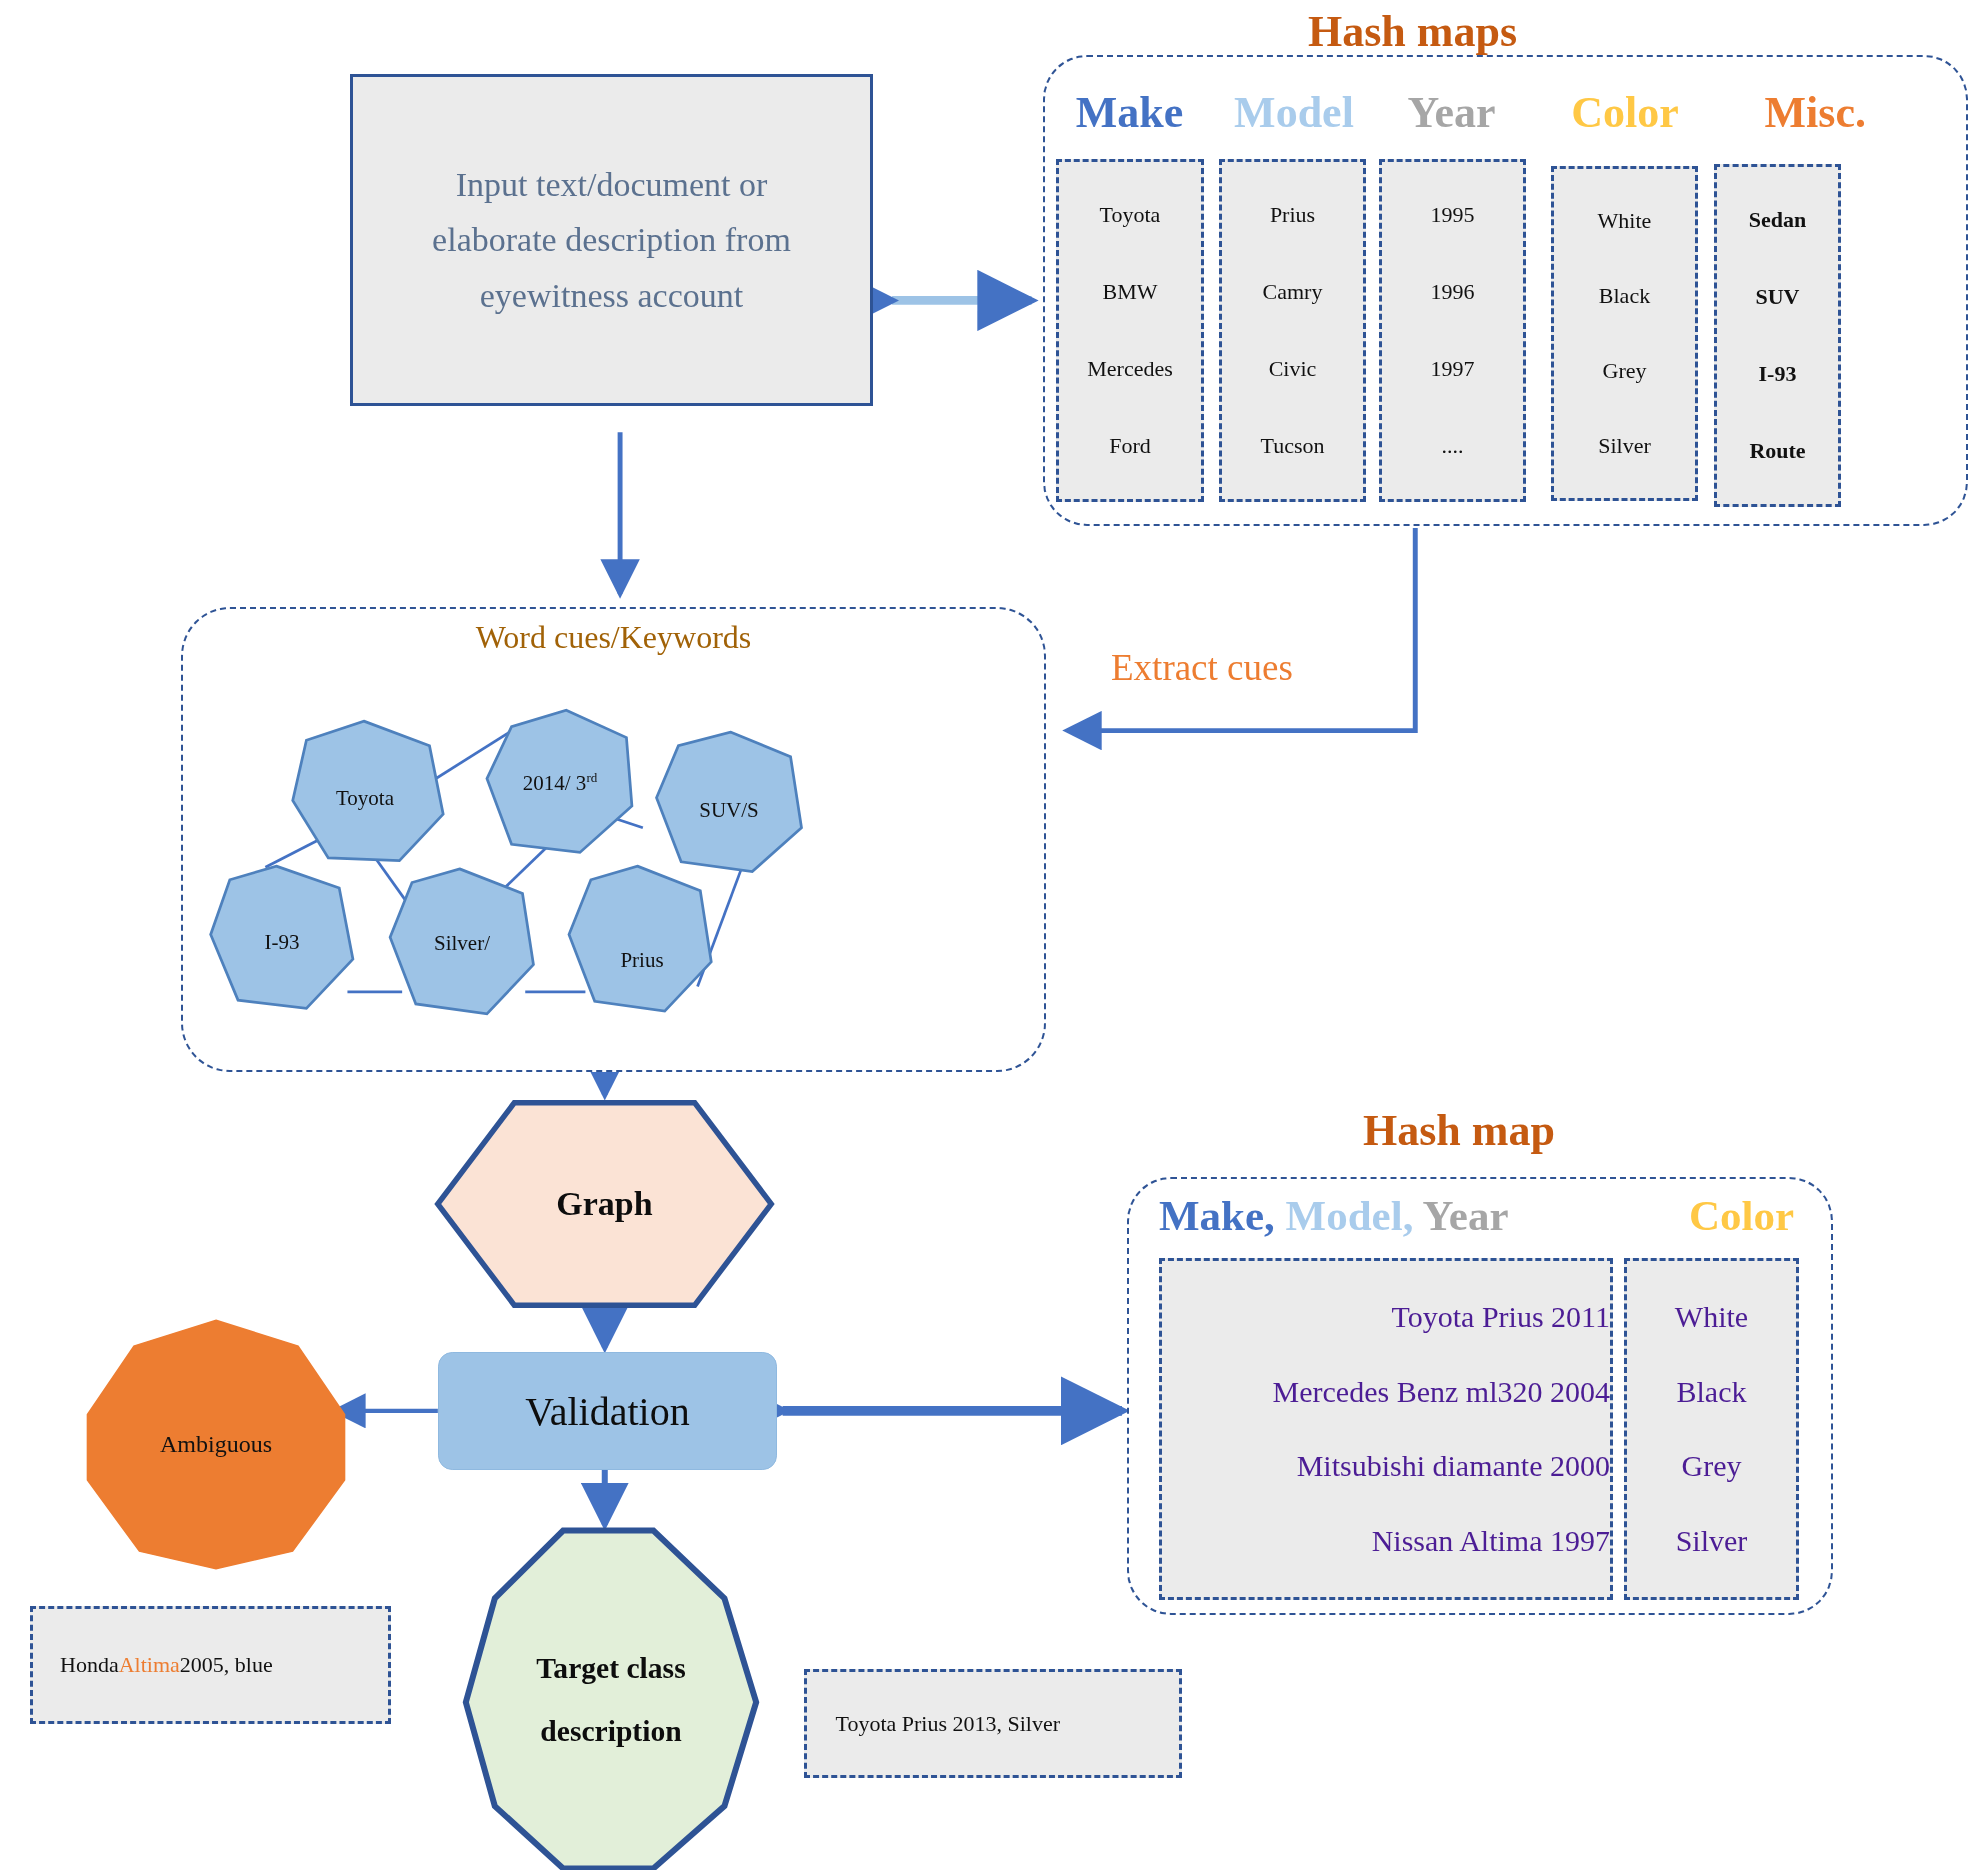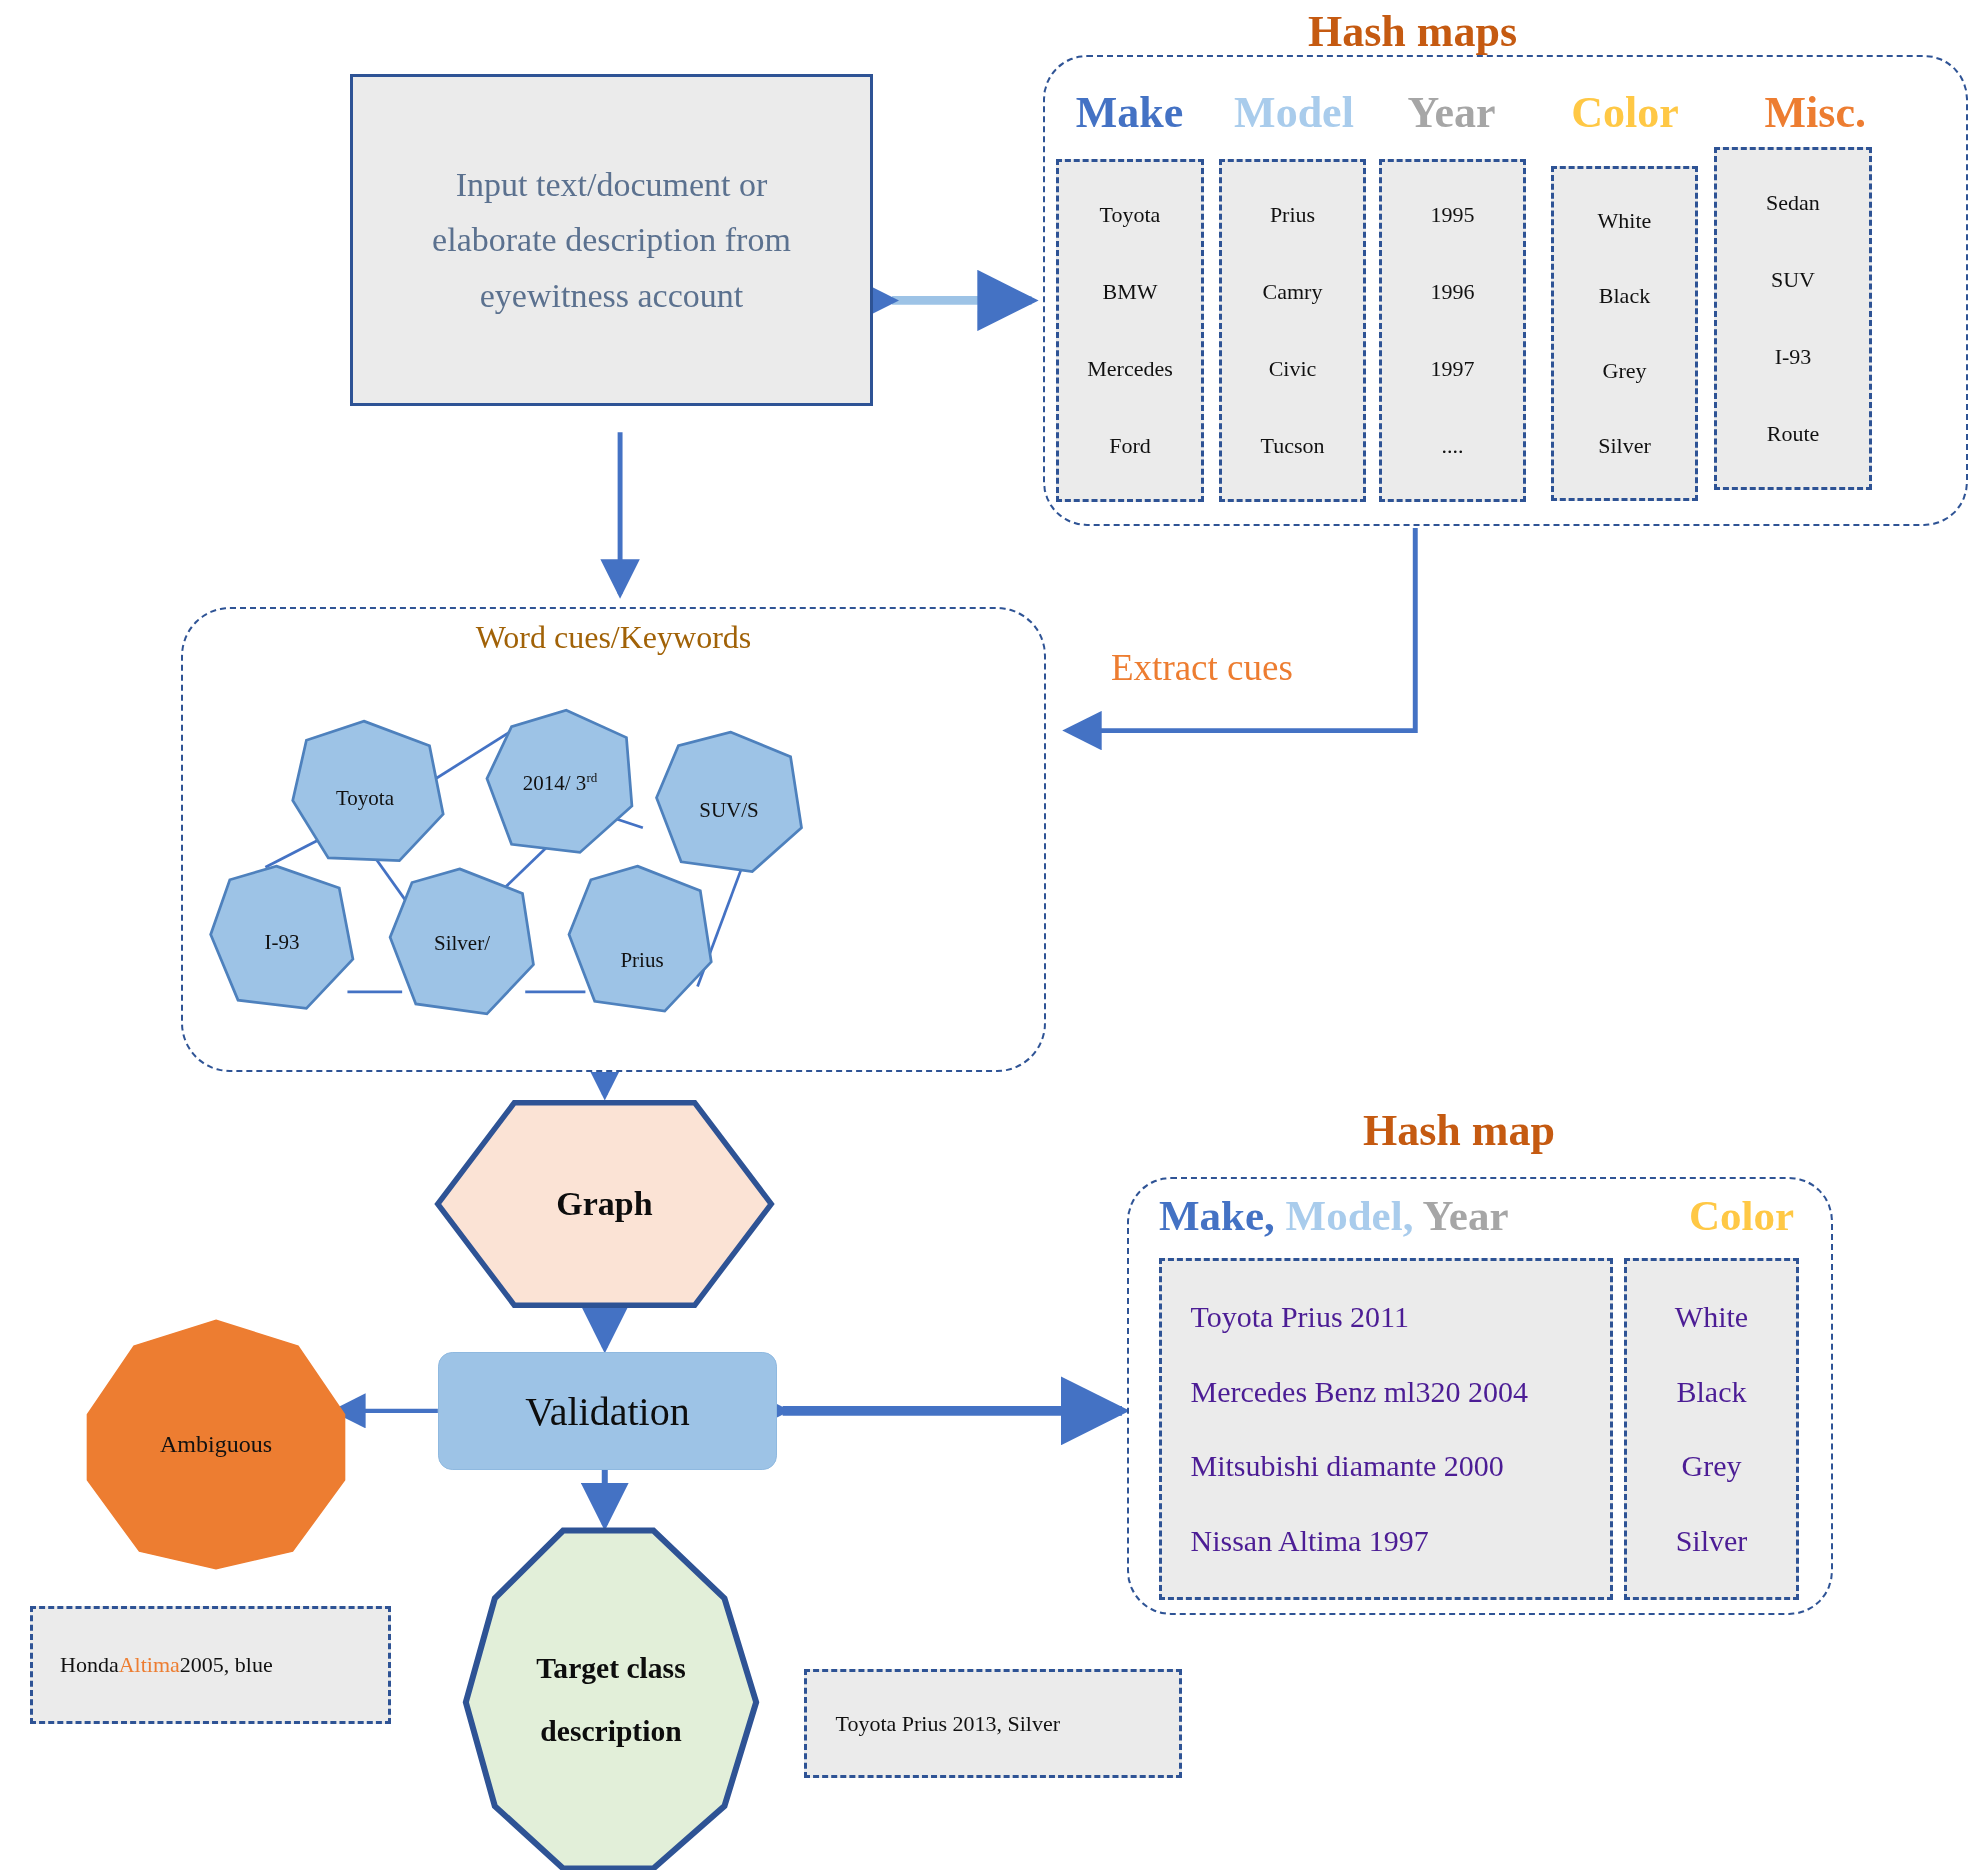"Sedan" div.hm-col { font-weight: none -> bold; top: 90px -> 107px; width: 158px -> 127px }
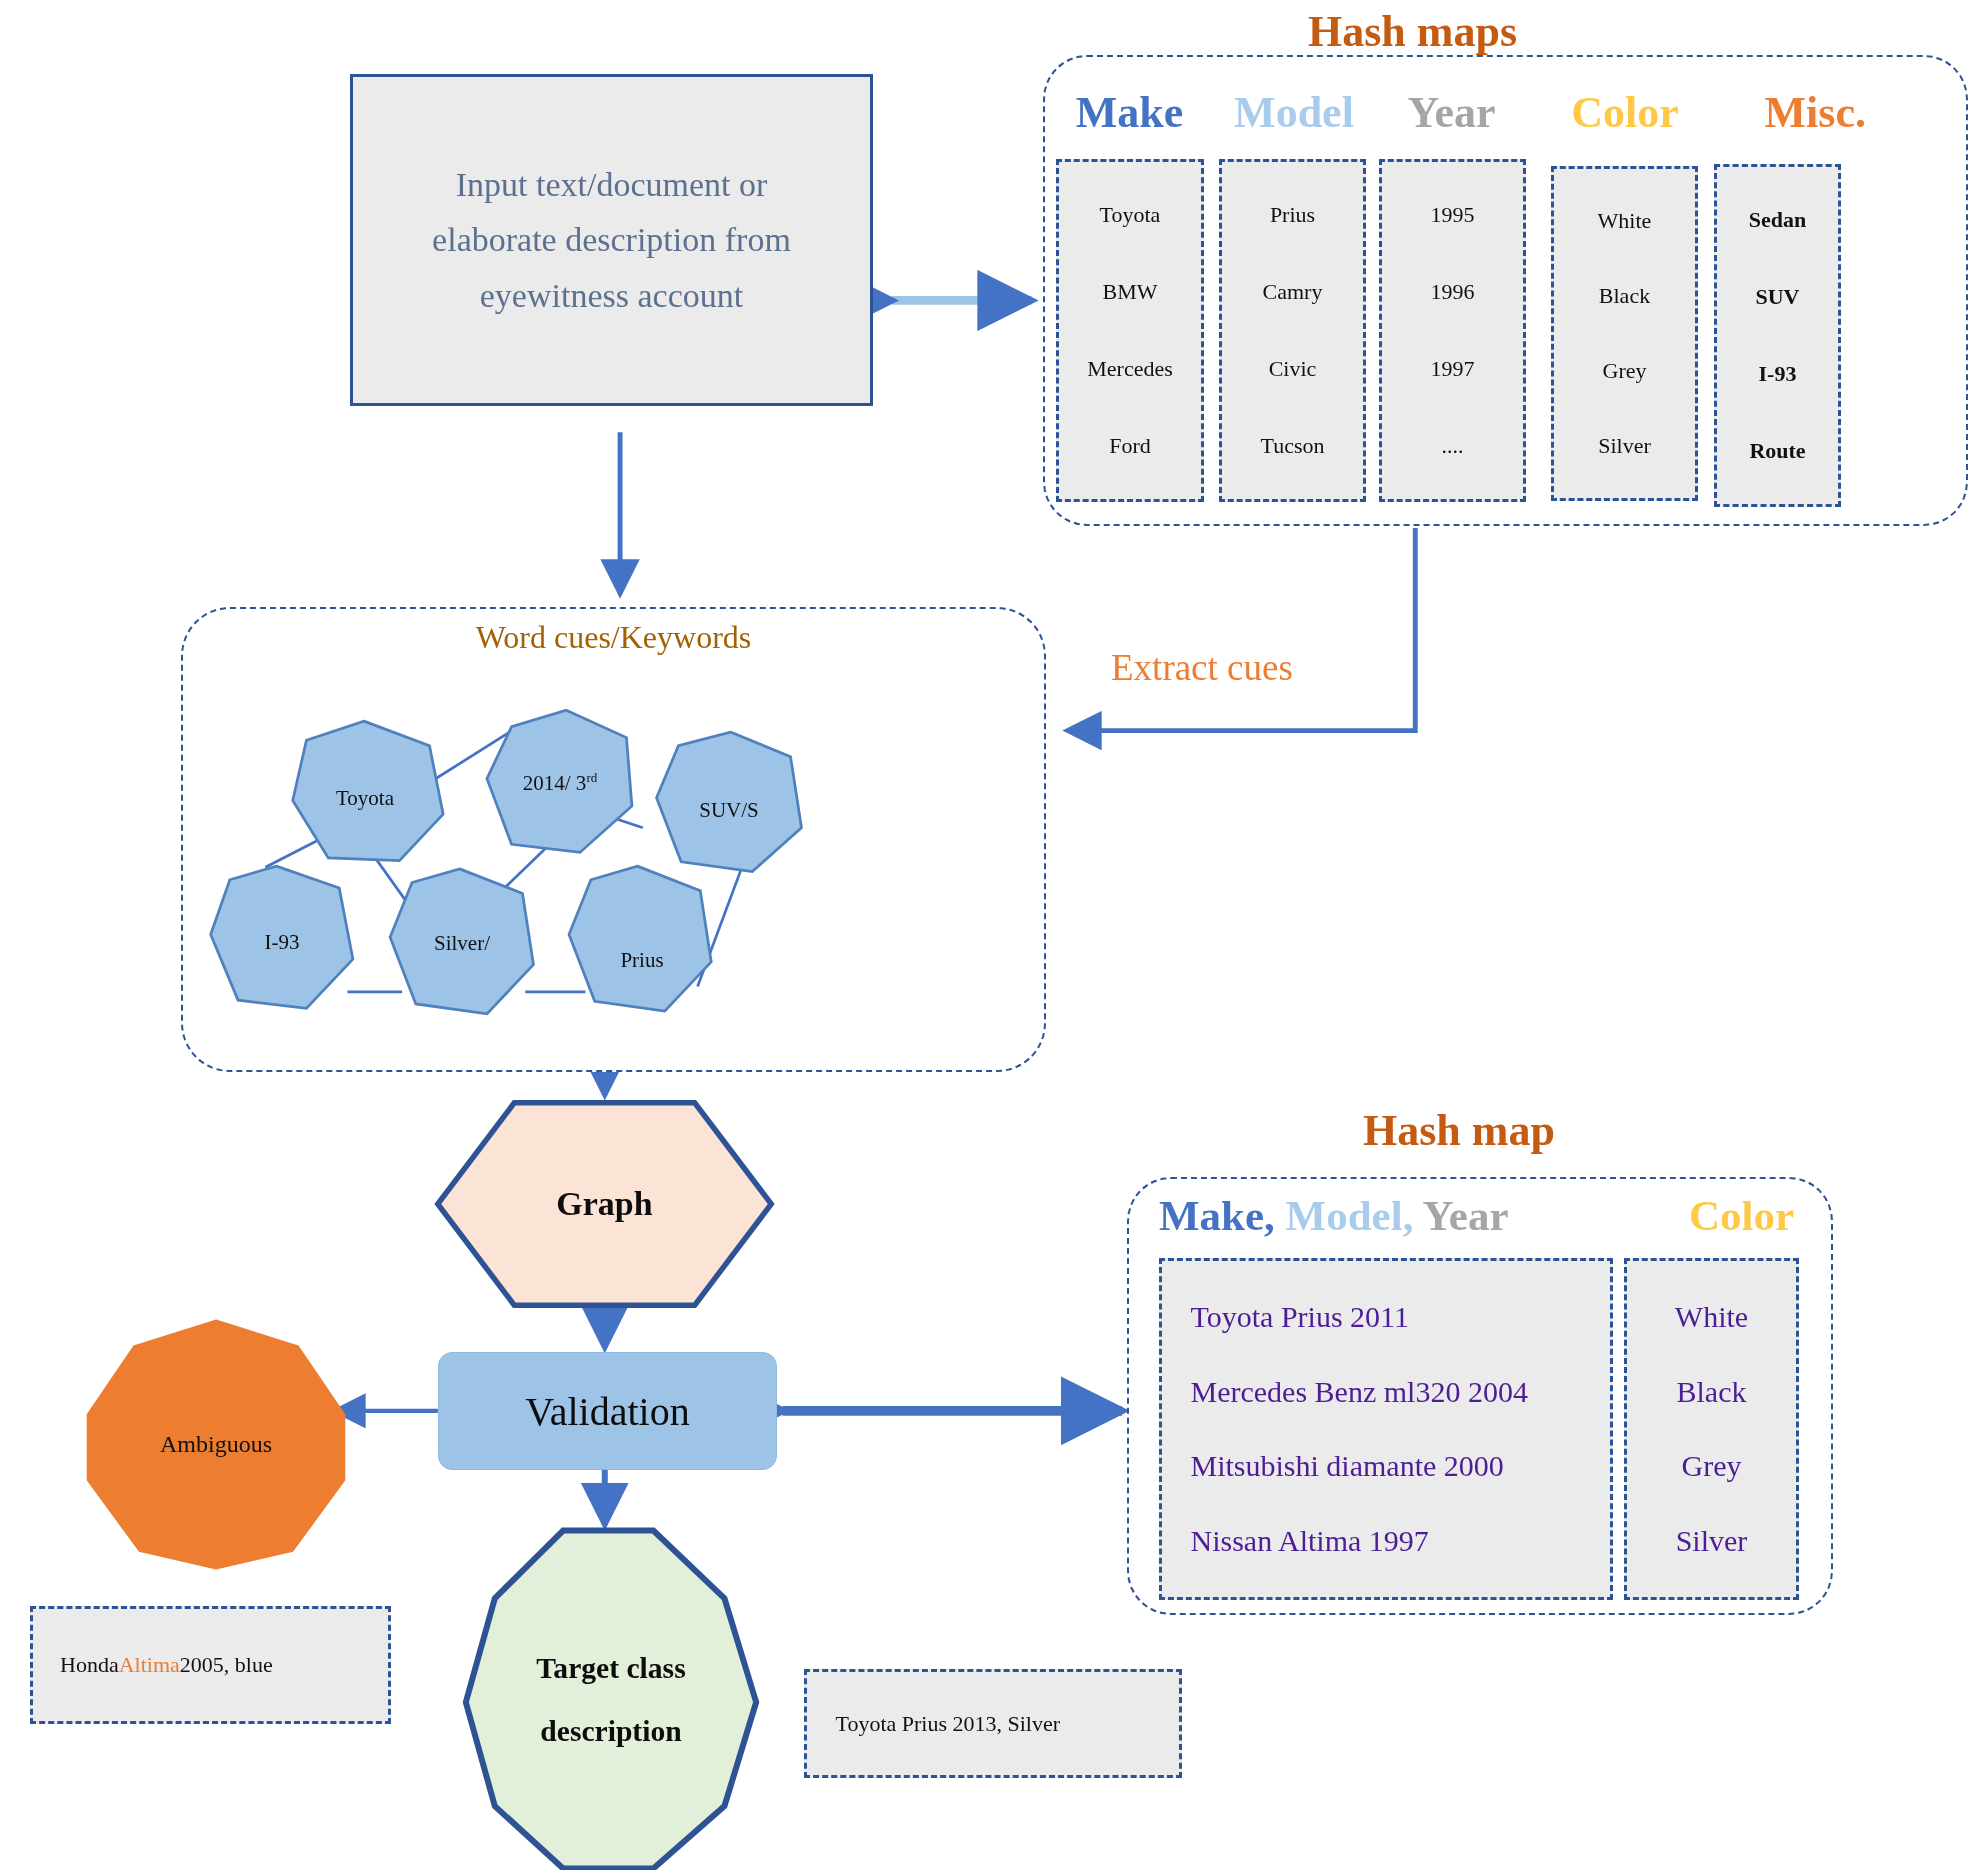"Make, Model, Year" #hashmap-bottom { text-align: none -> right }
